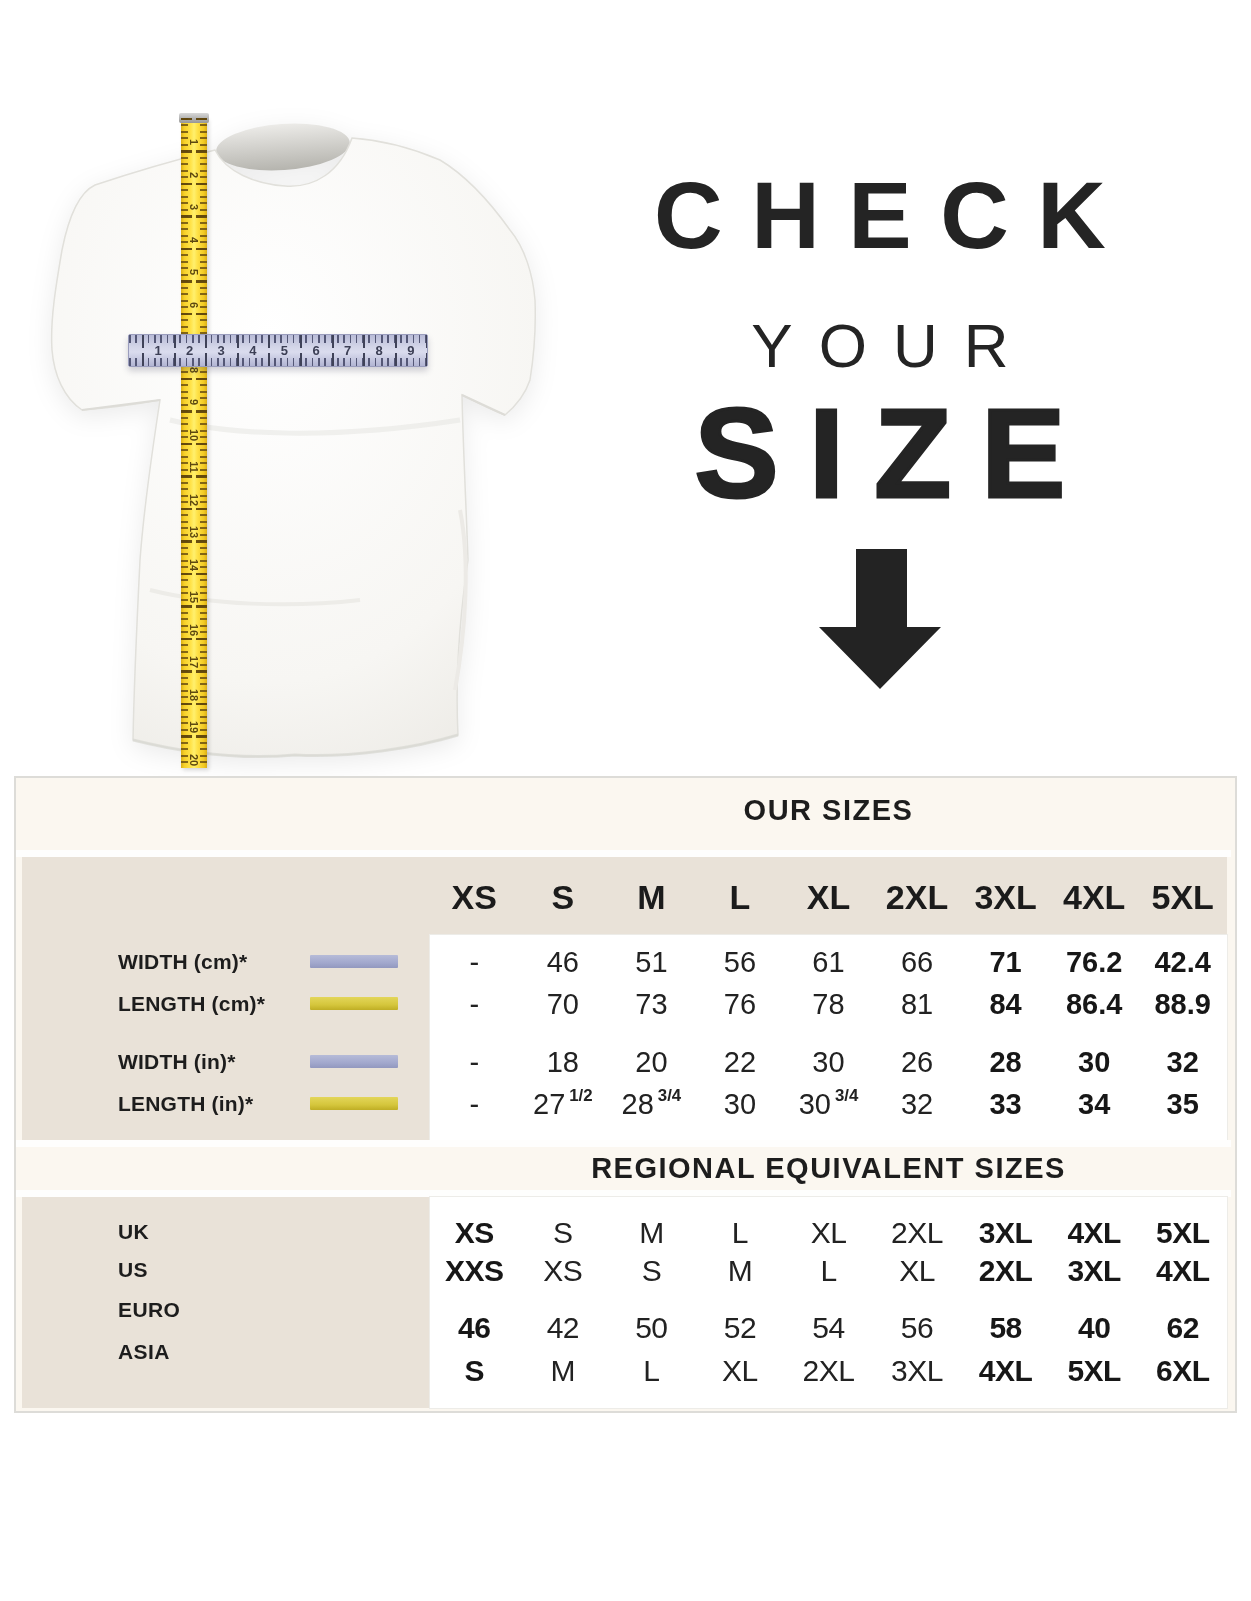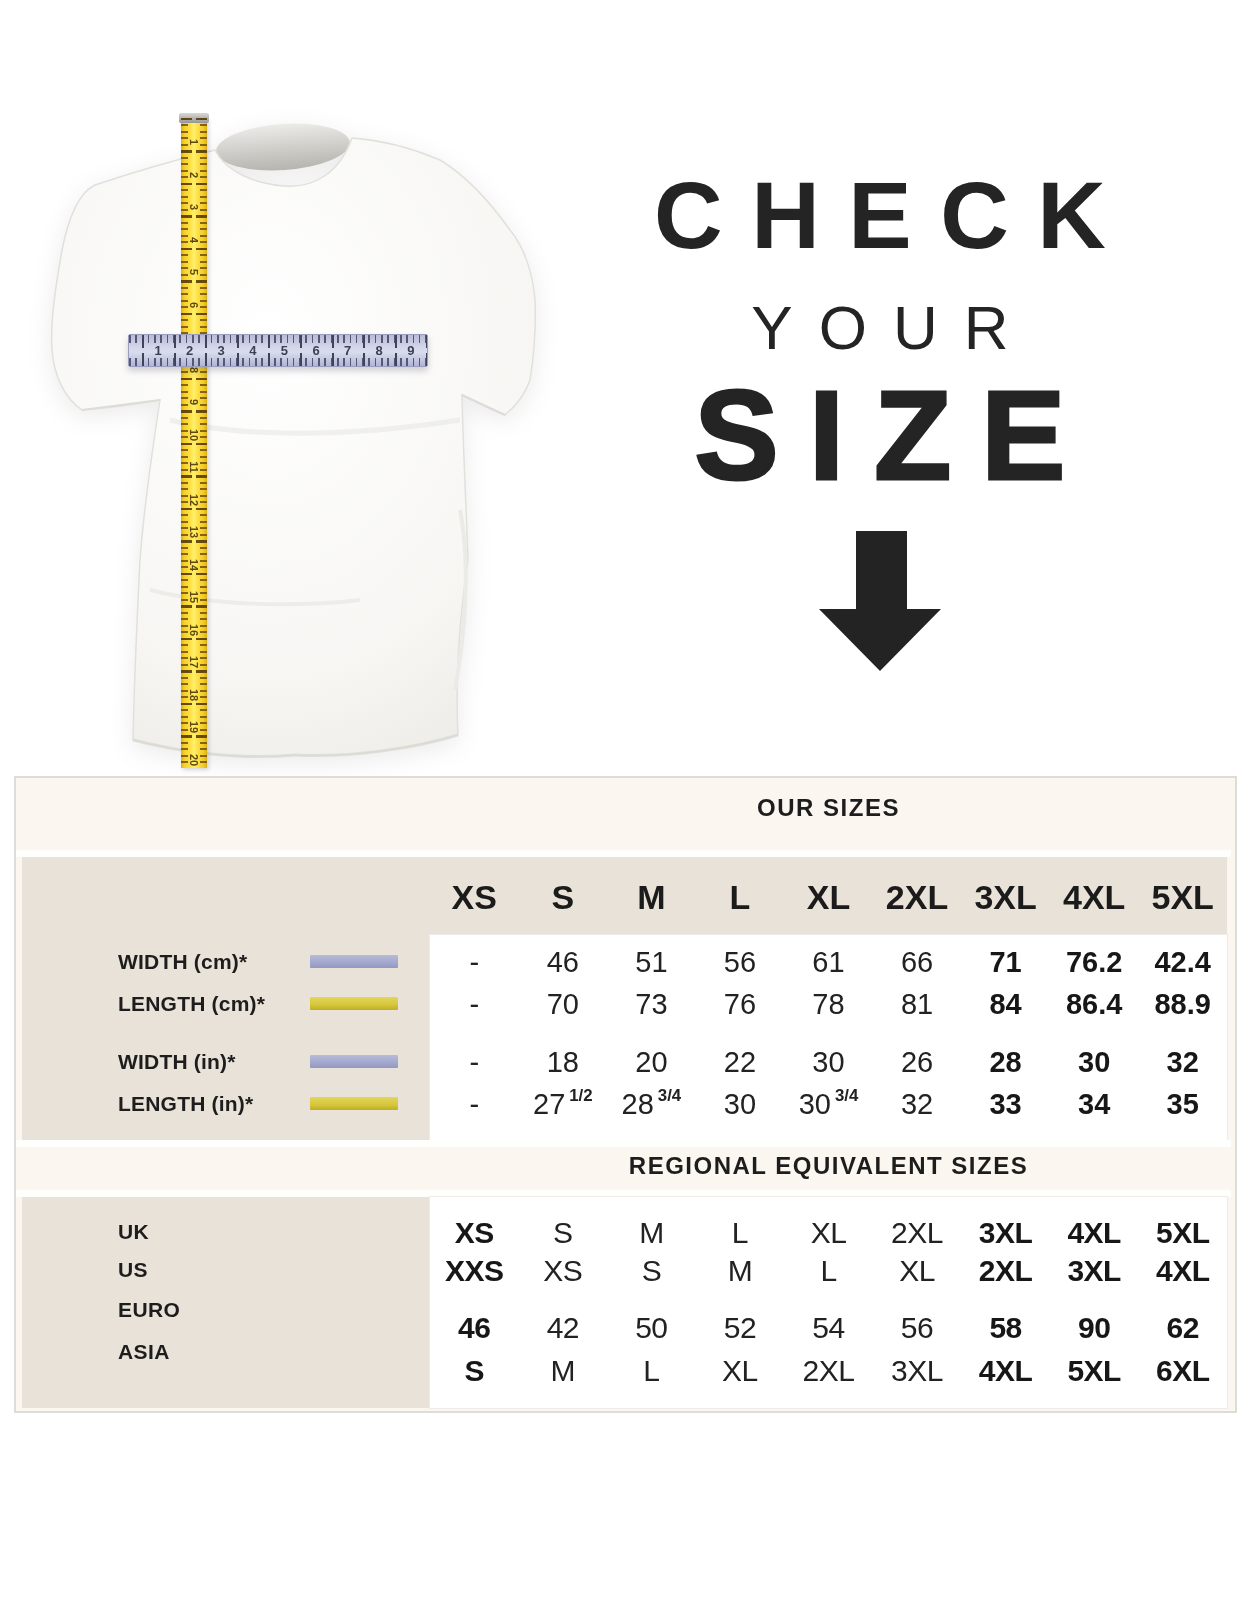"YOUR" .hl-your { margin-top: 34px -> 52px }
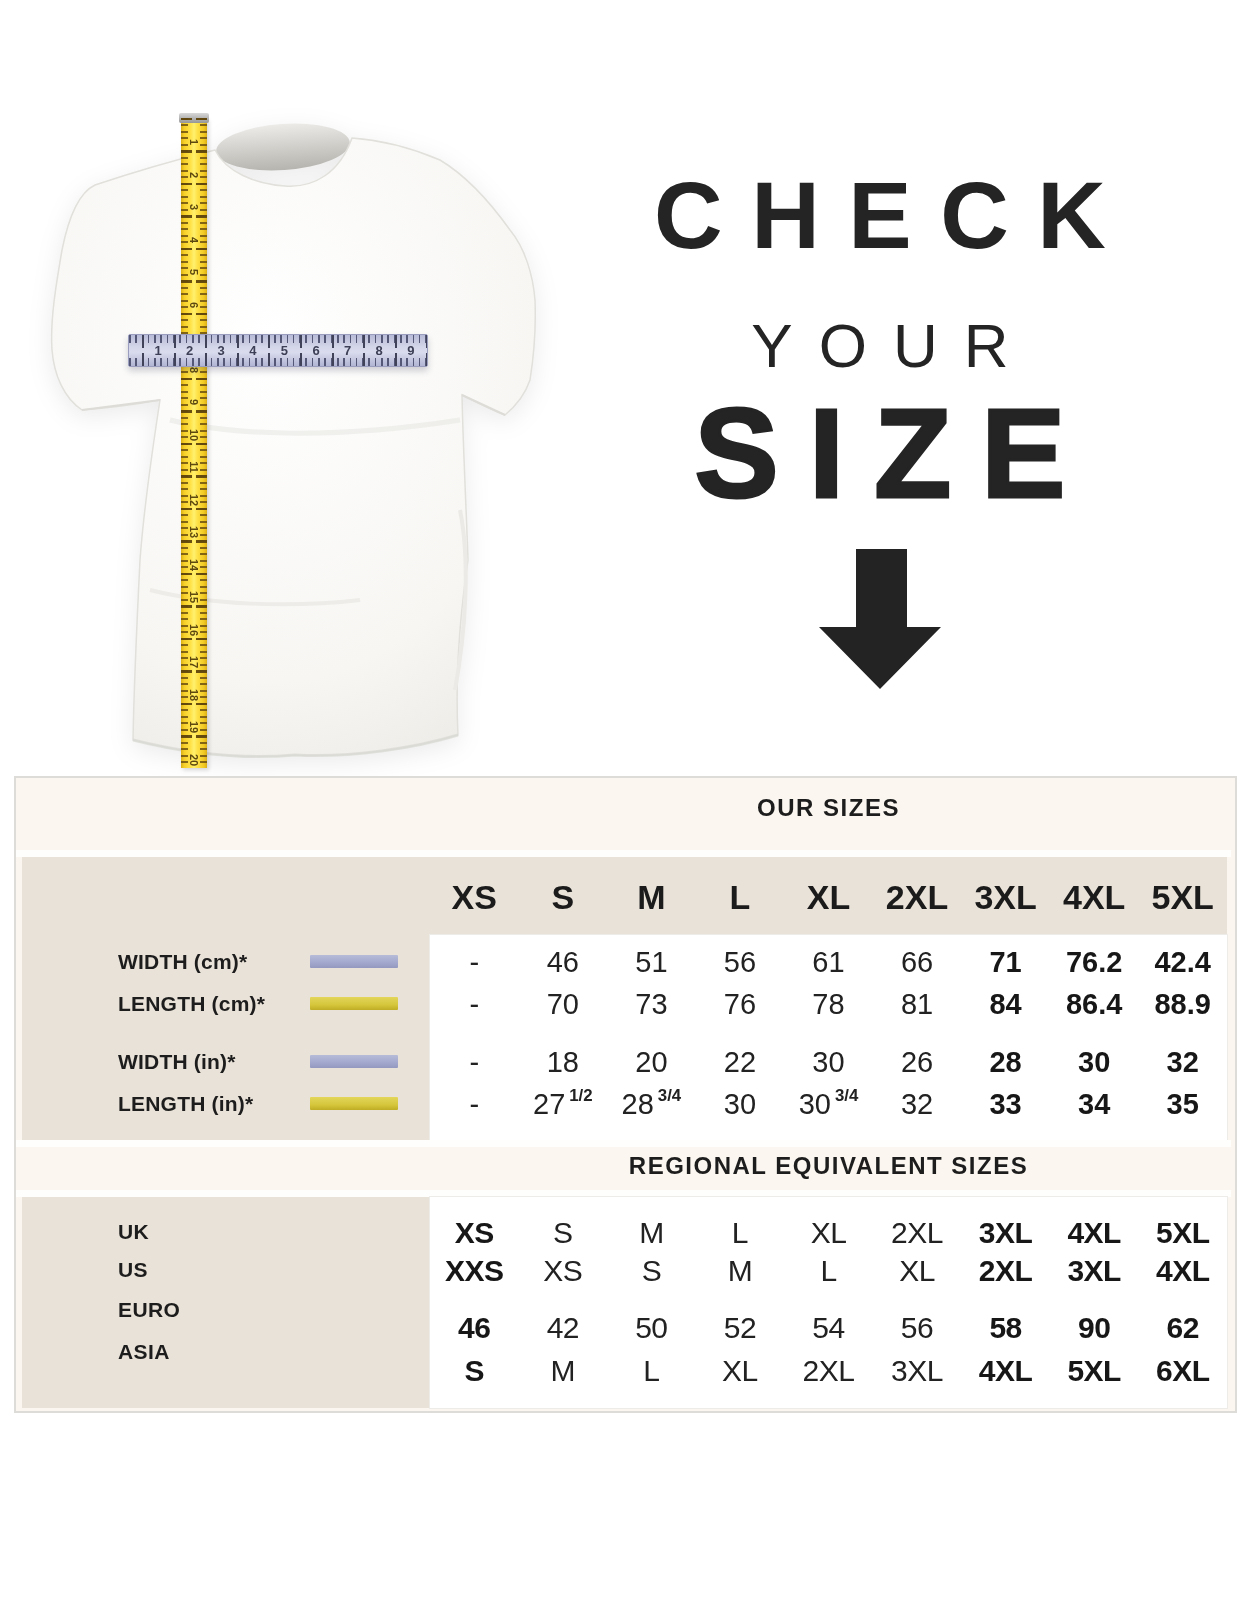"OUR SIZES" .tbl-title { font-size: 24px -> 29px }
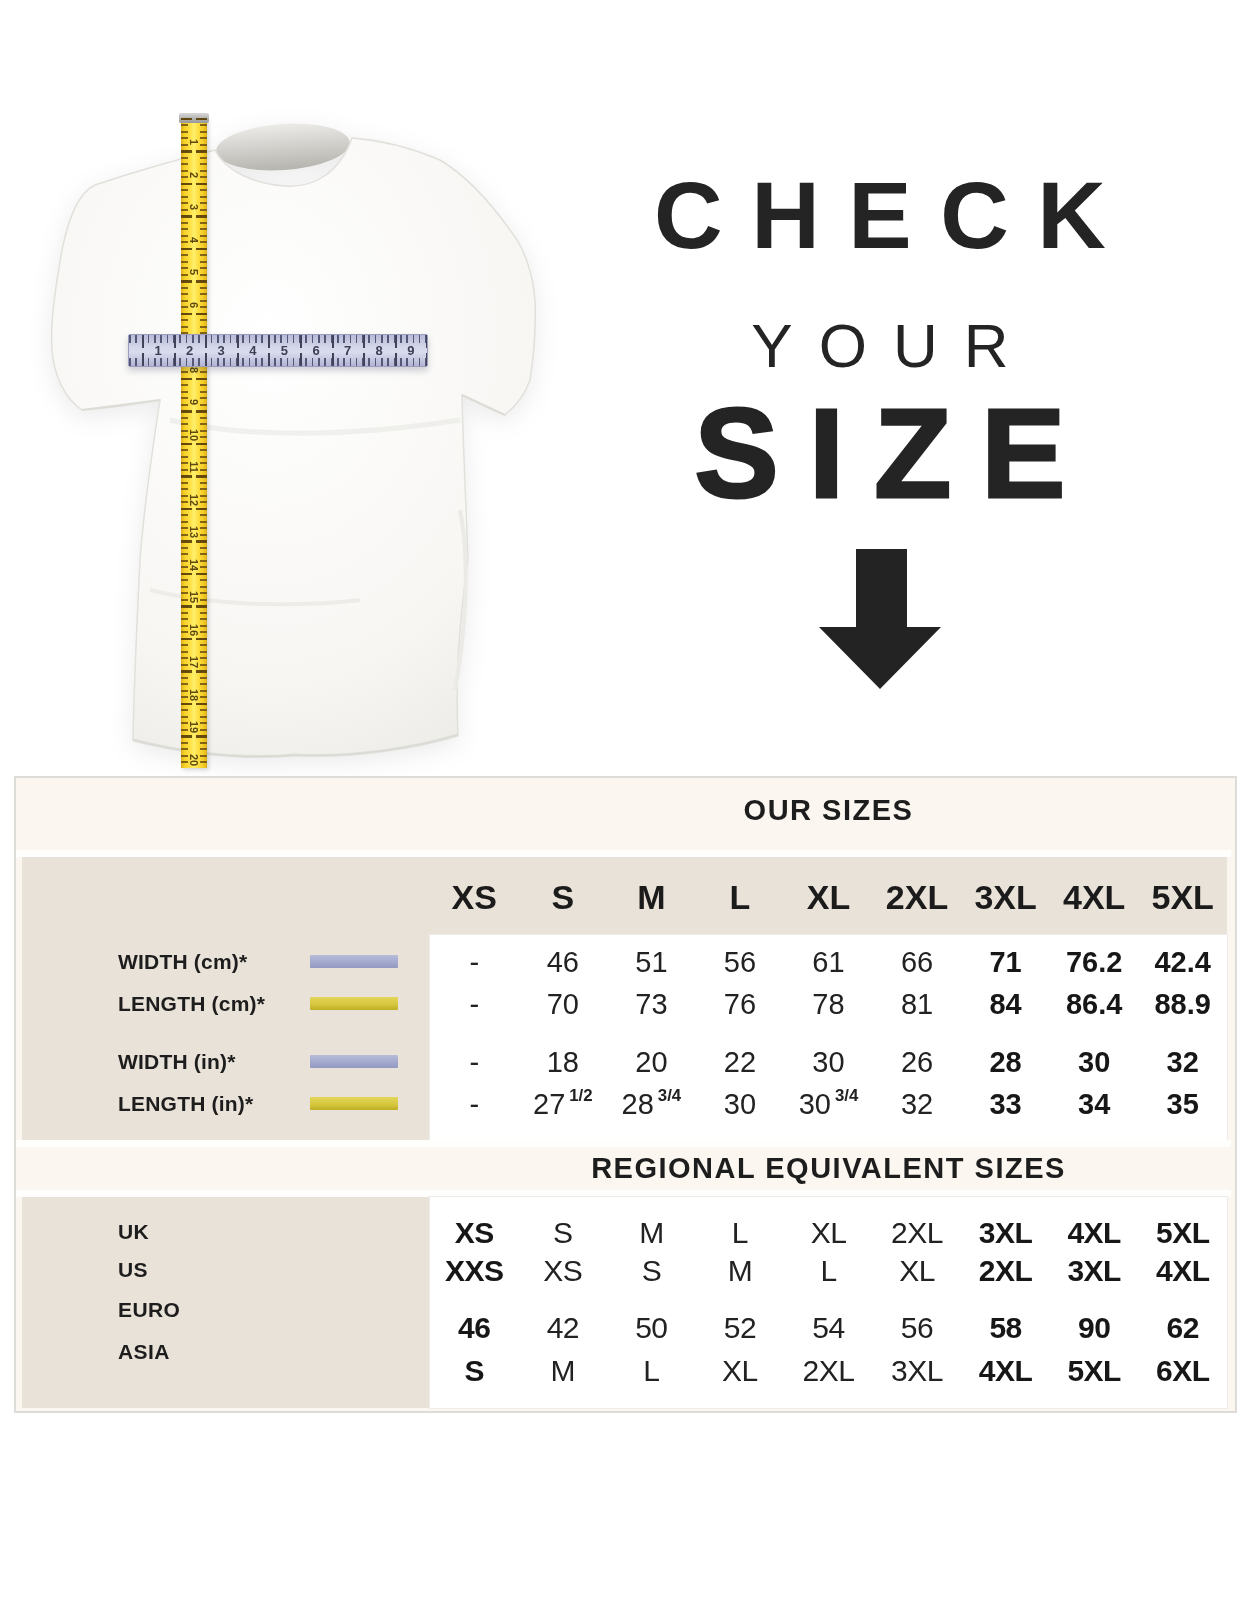"90" div.cell { text: 90 -> 40 }
